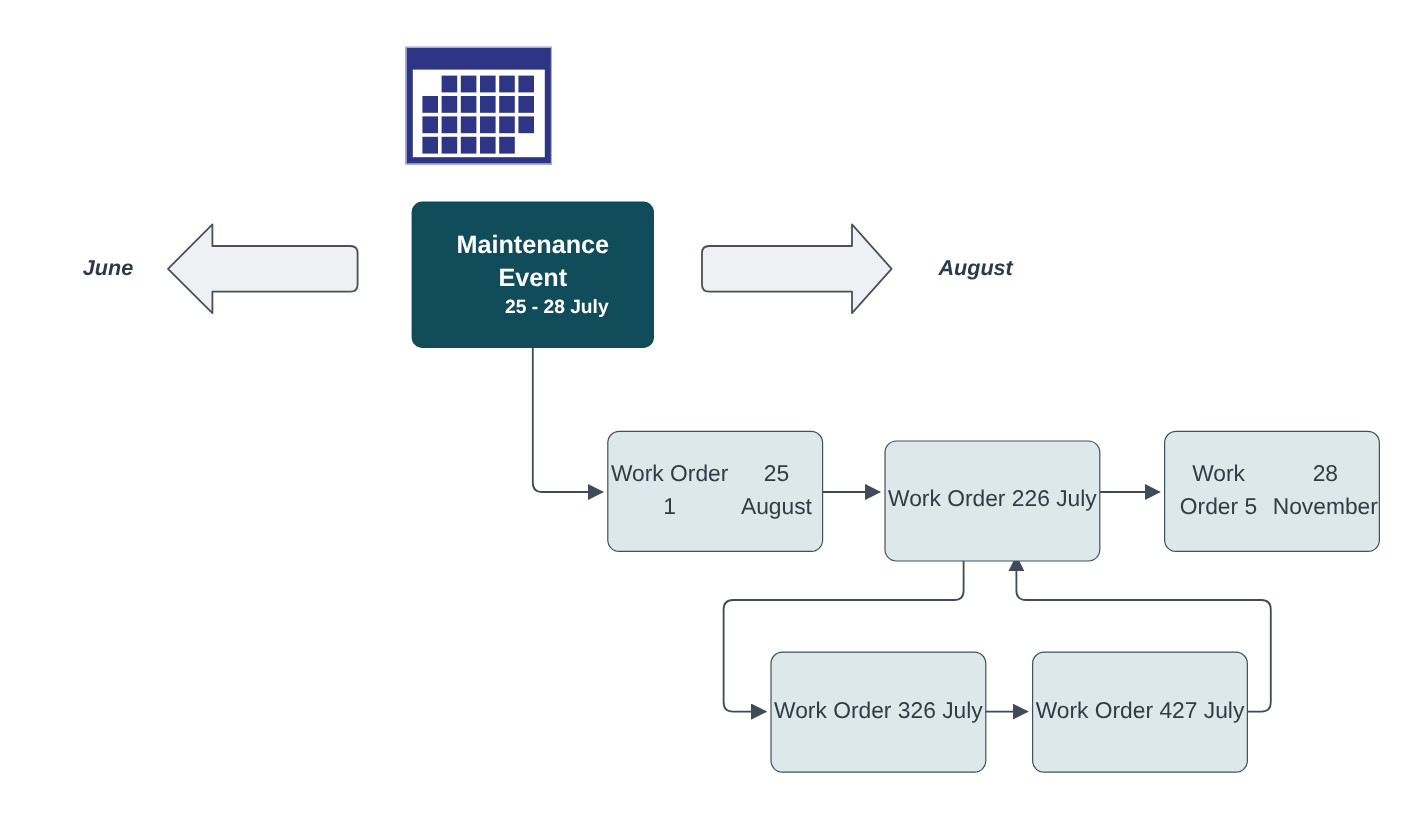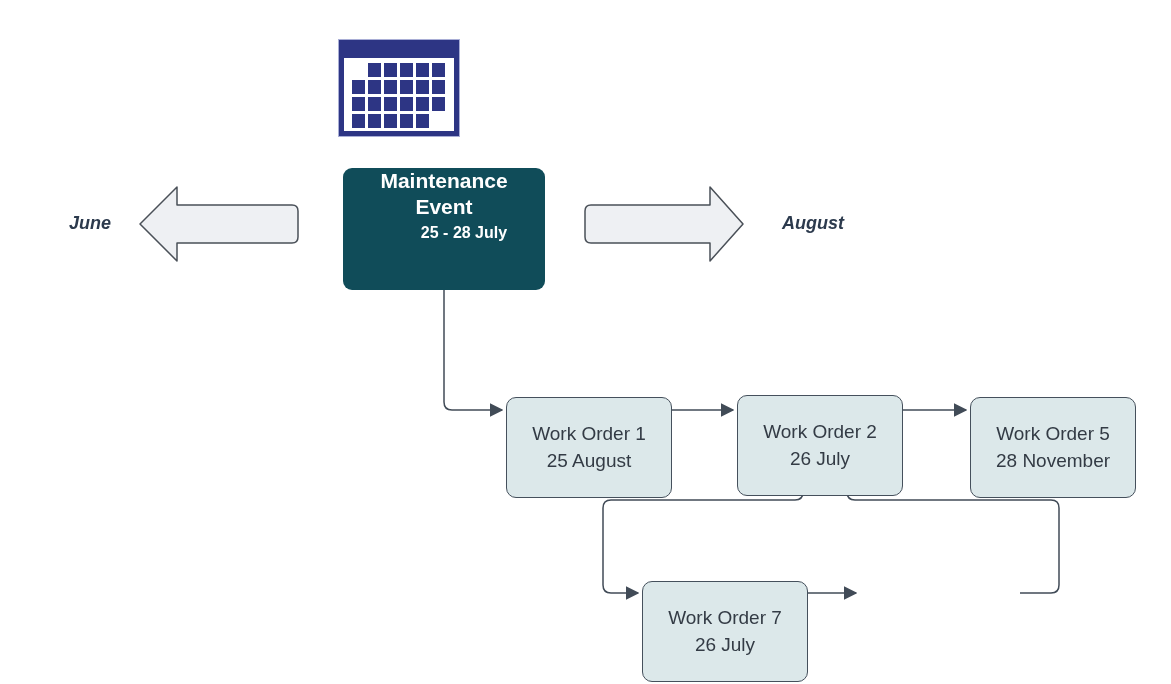"Maintenance Event" .me-box { justify-content: flex-start -> center }
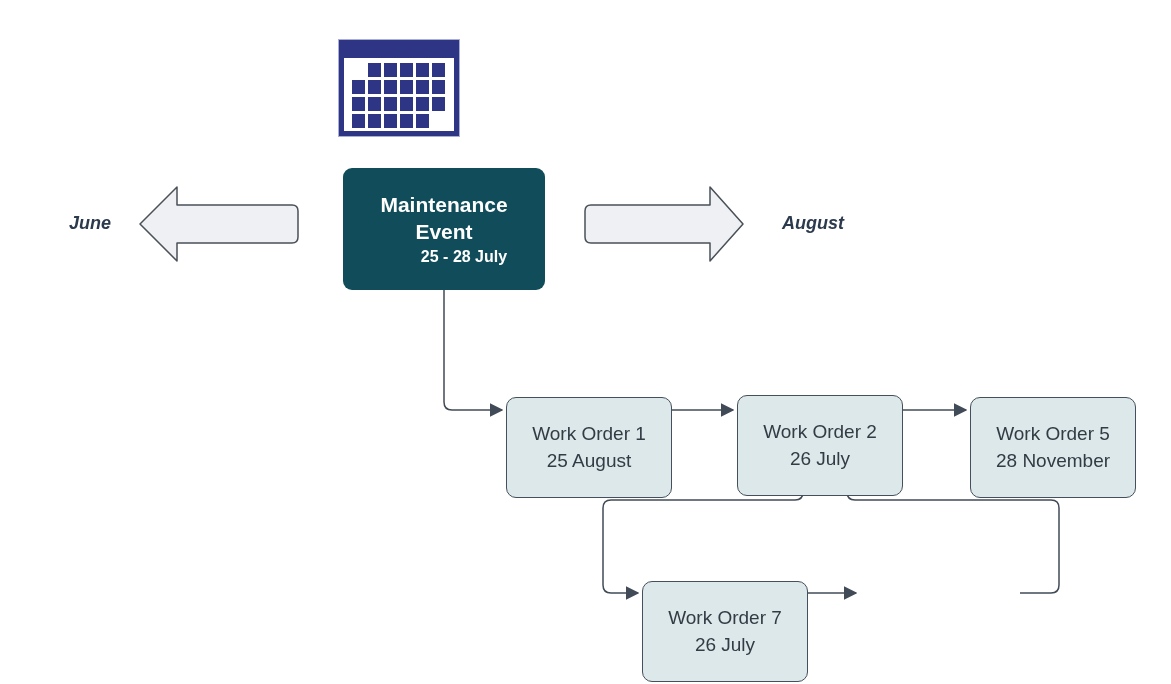"Work Order 1" .wo { flex-direction: column -> row; margin-top: 38px -> none; width: 166px -> 180px }
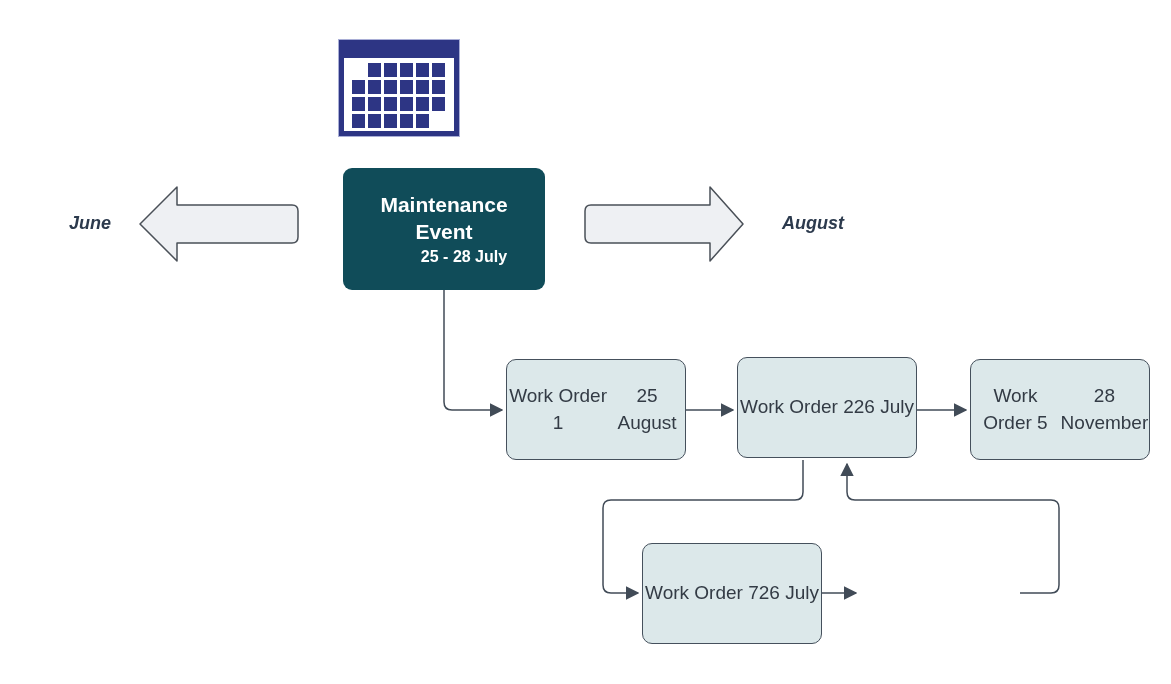"Work Order 2" #wo2 { top: 357px -> 367px }
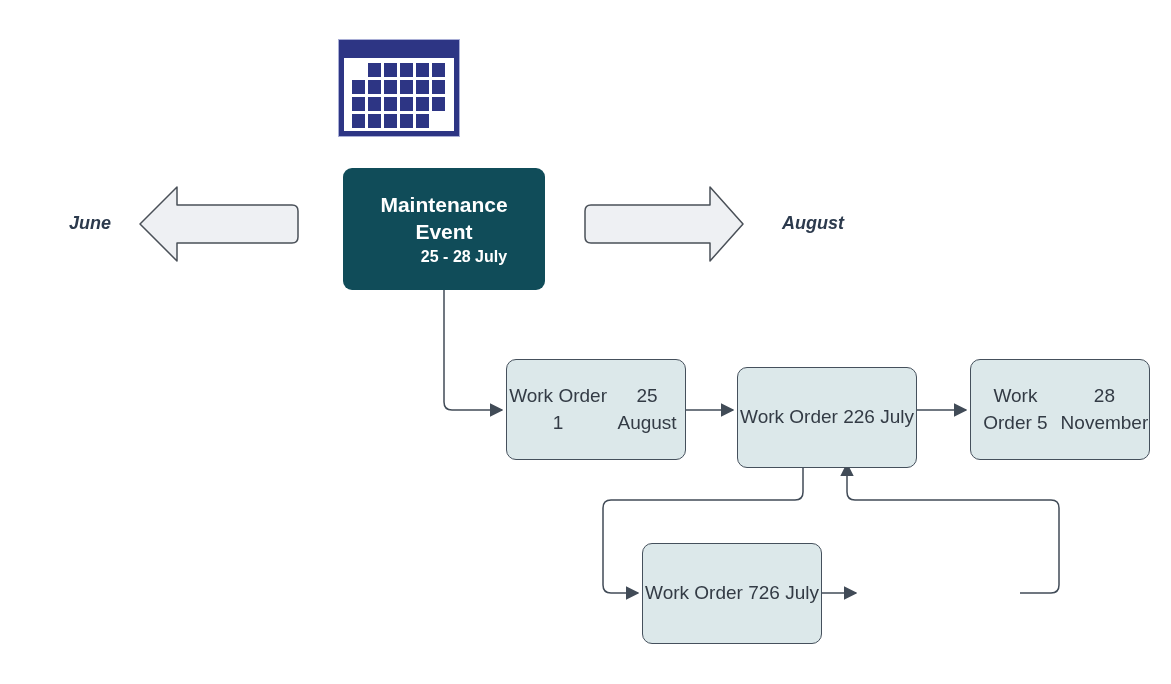"Work Order 7" span { text: 7 -> 3 }
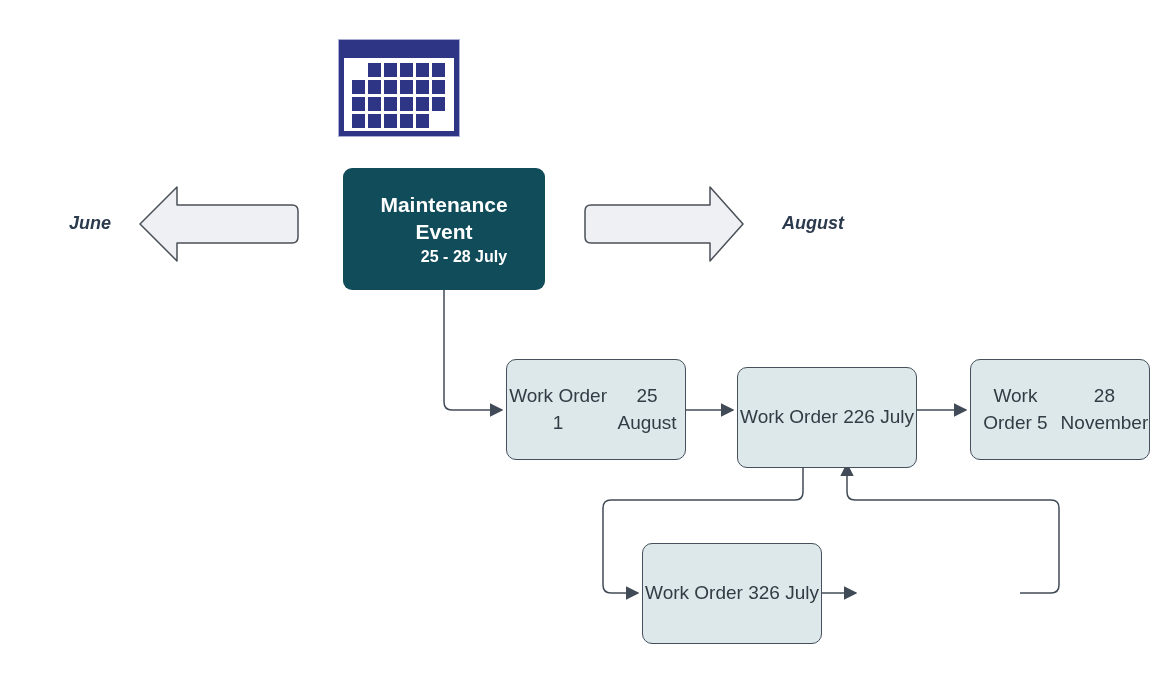"Work Order 4" div.wo { html: none -> <div> <span>Work Order 4</span> <span>27 July</span> </div> }
